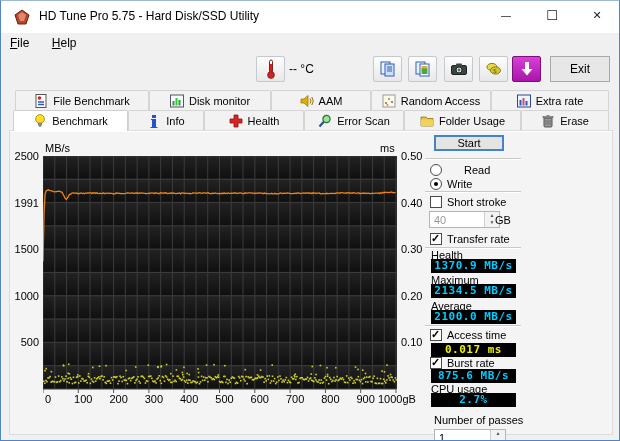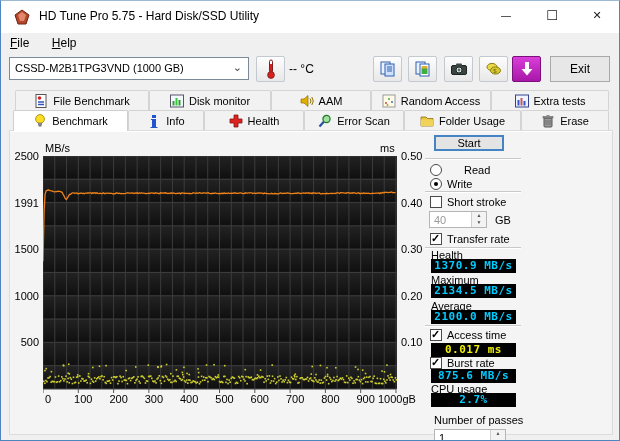"CSSD-M2B1TPG3VND (1000 GB)" div { html: <div> <span>CSSD-M2B1TPG3VND (1000 GB)</span> <span>⌄</span> </div> -> none }
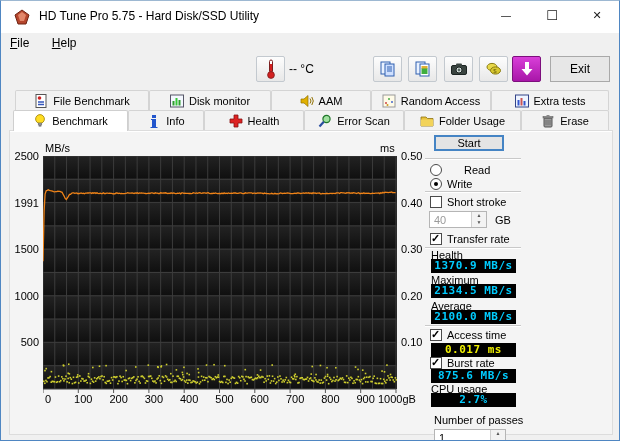"Extra tests" span { text: tests -> rate }
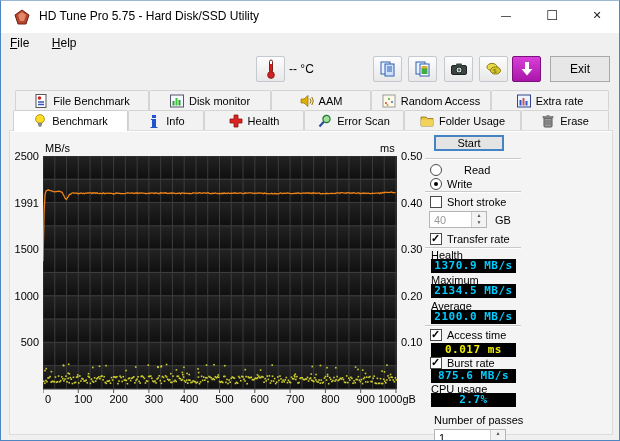"40" div.spin { width: 58px -> 71px }
